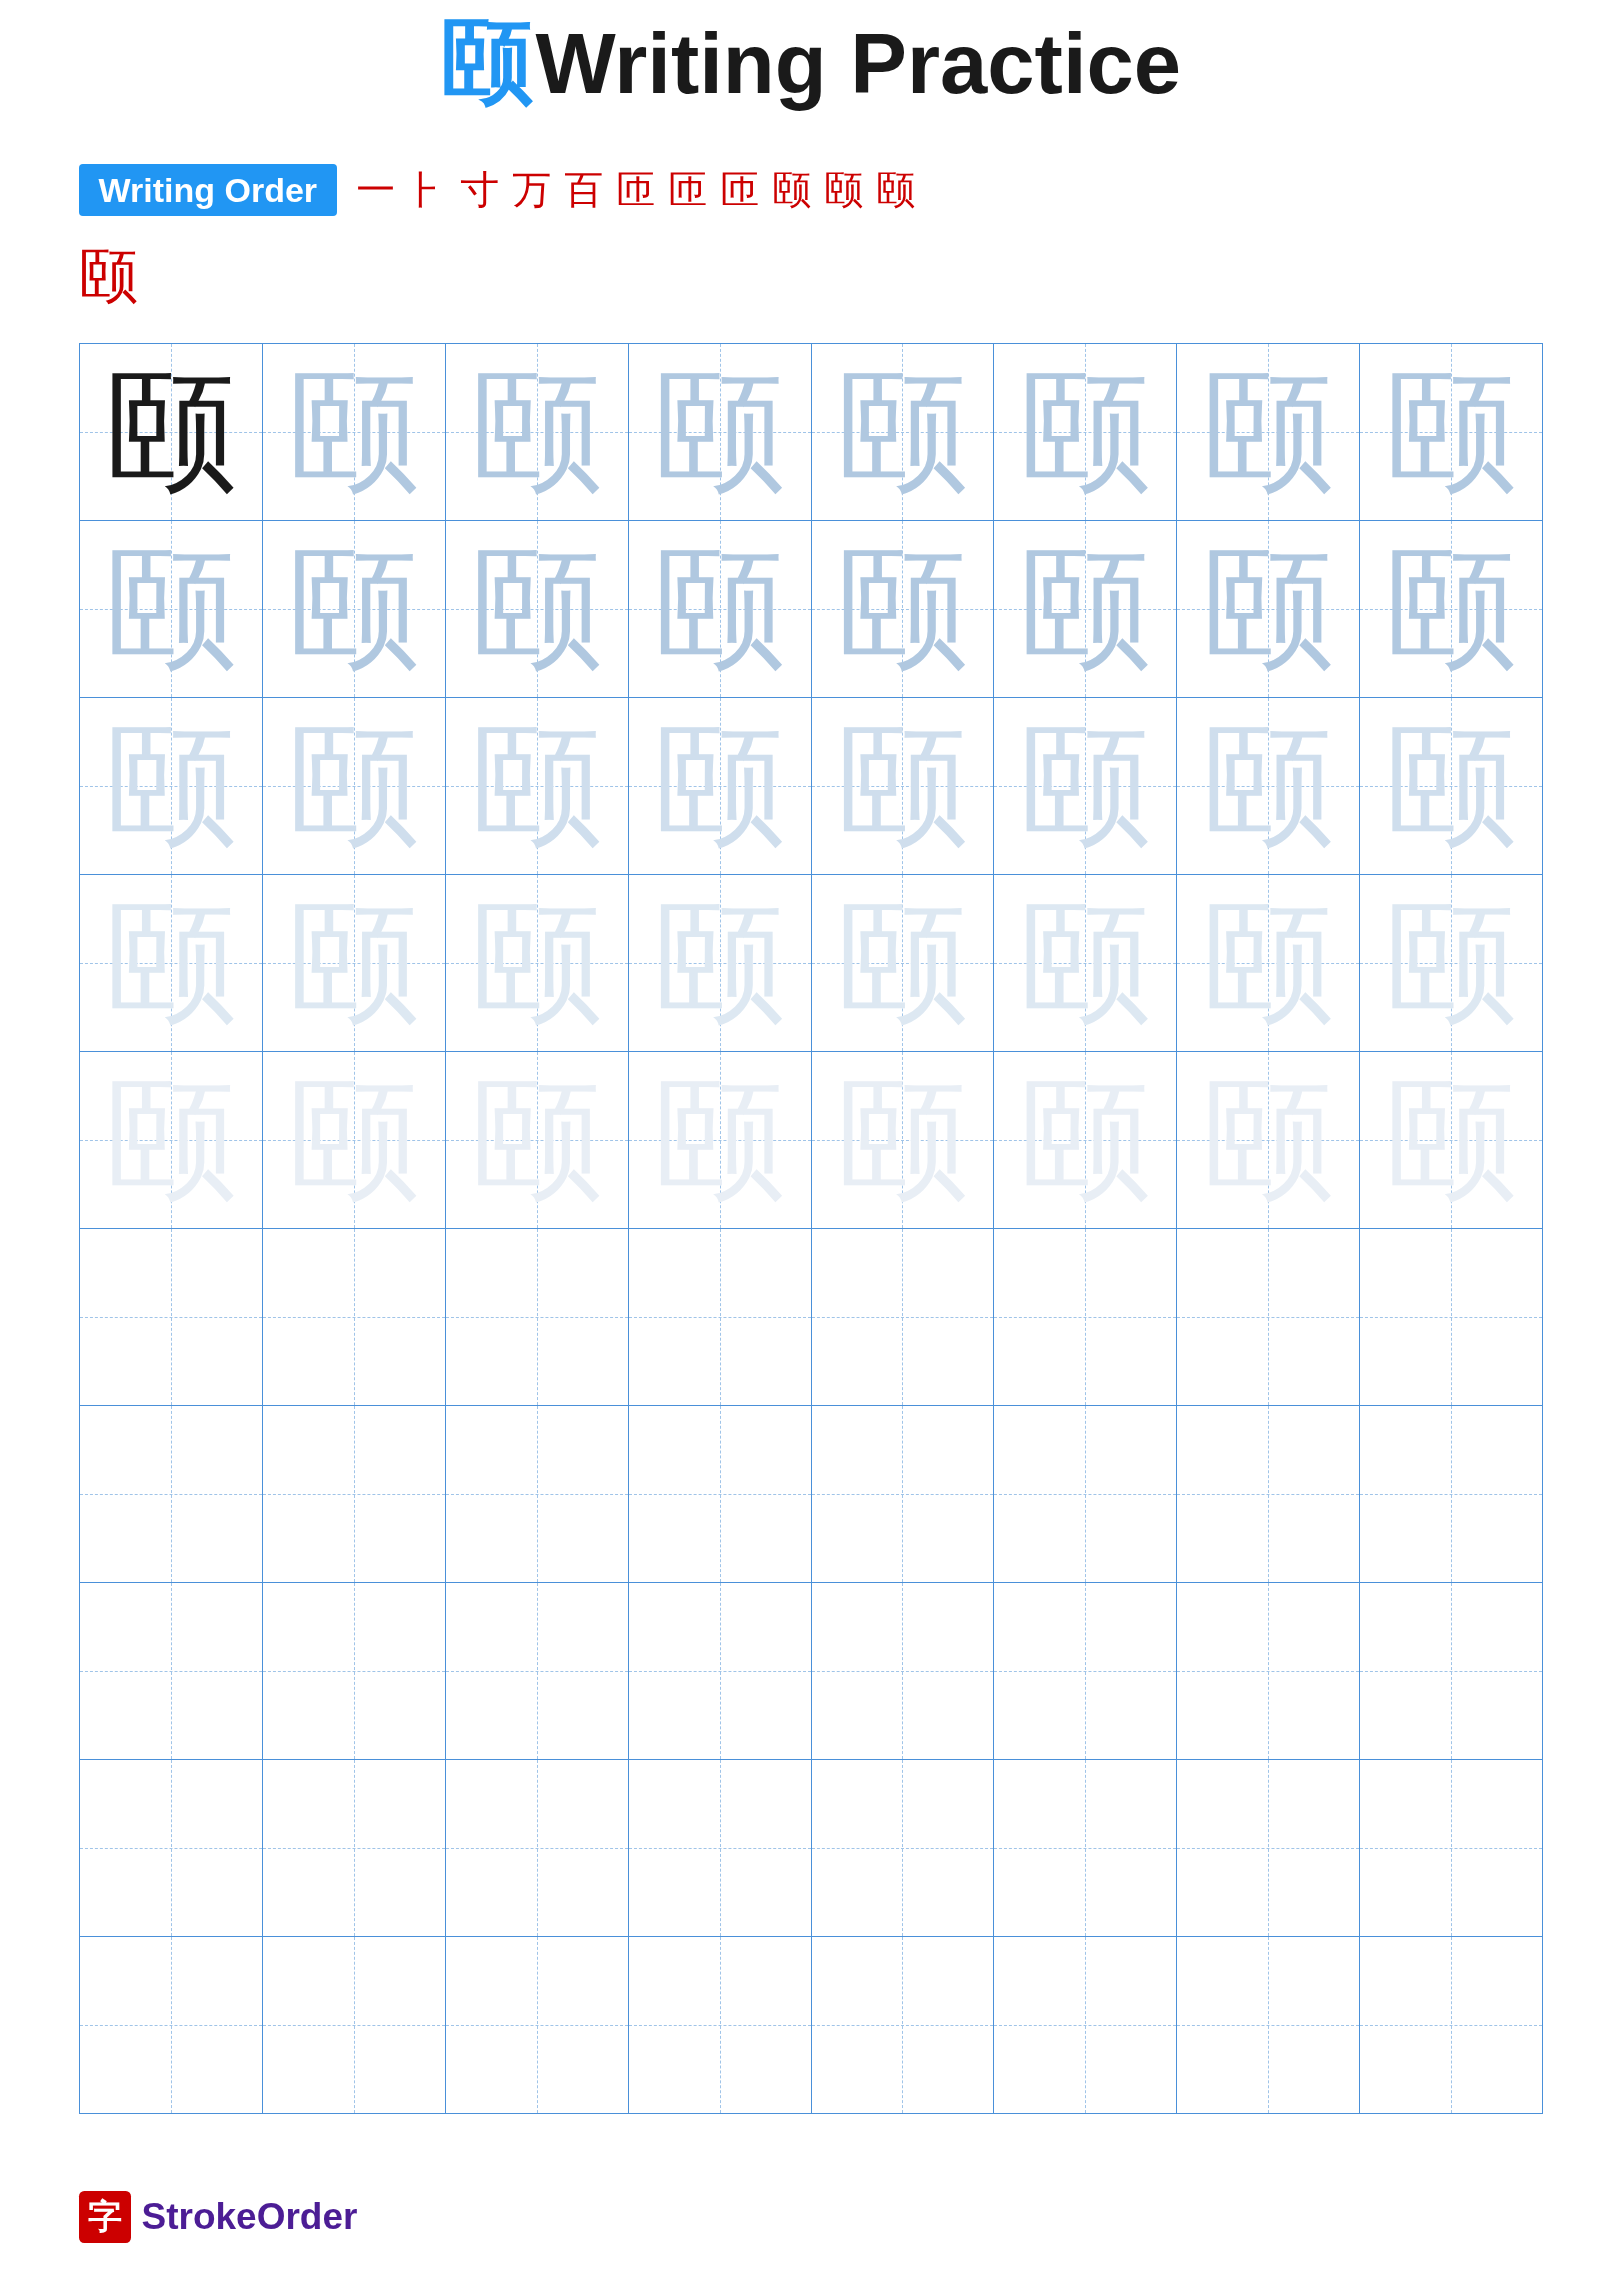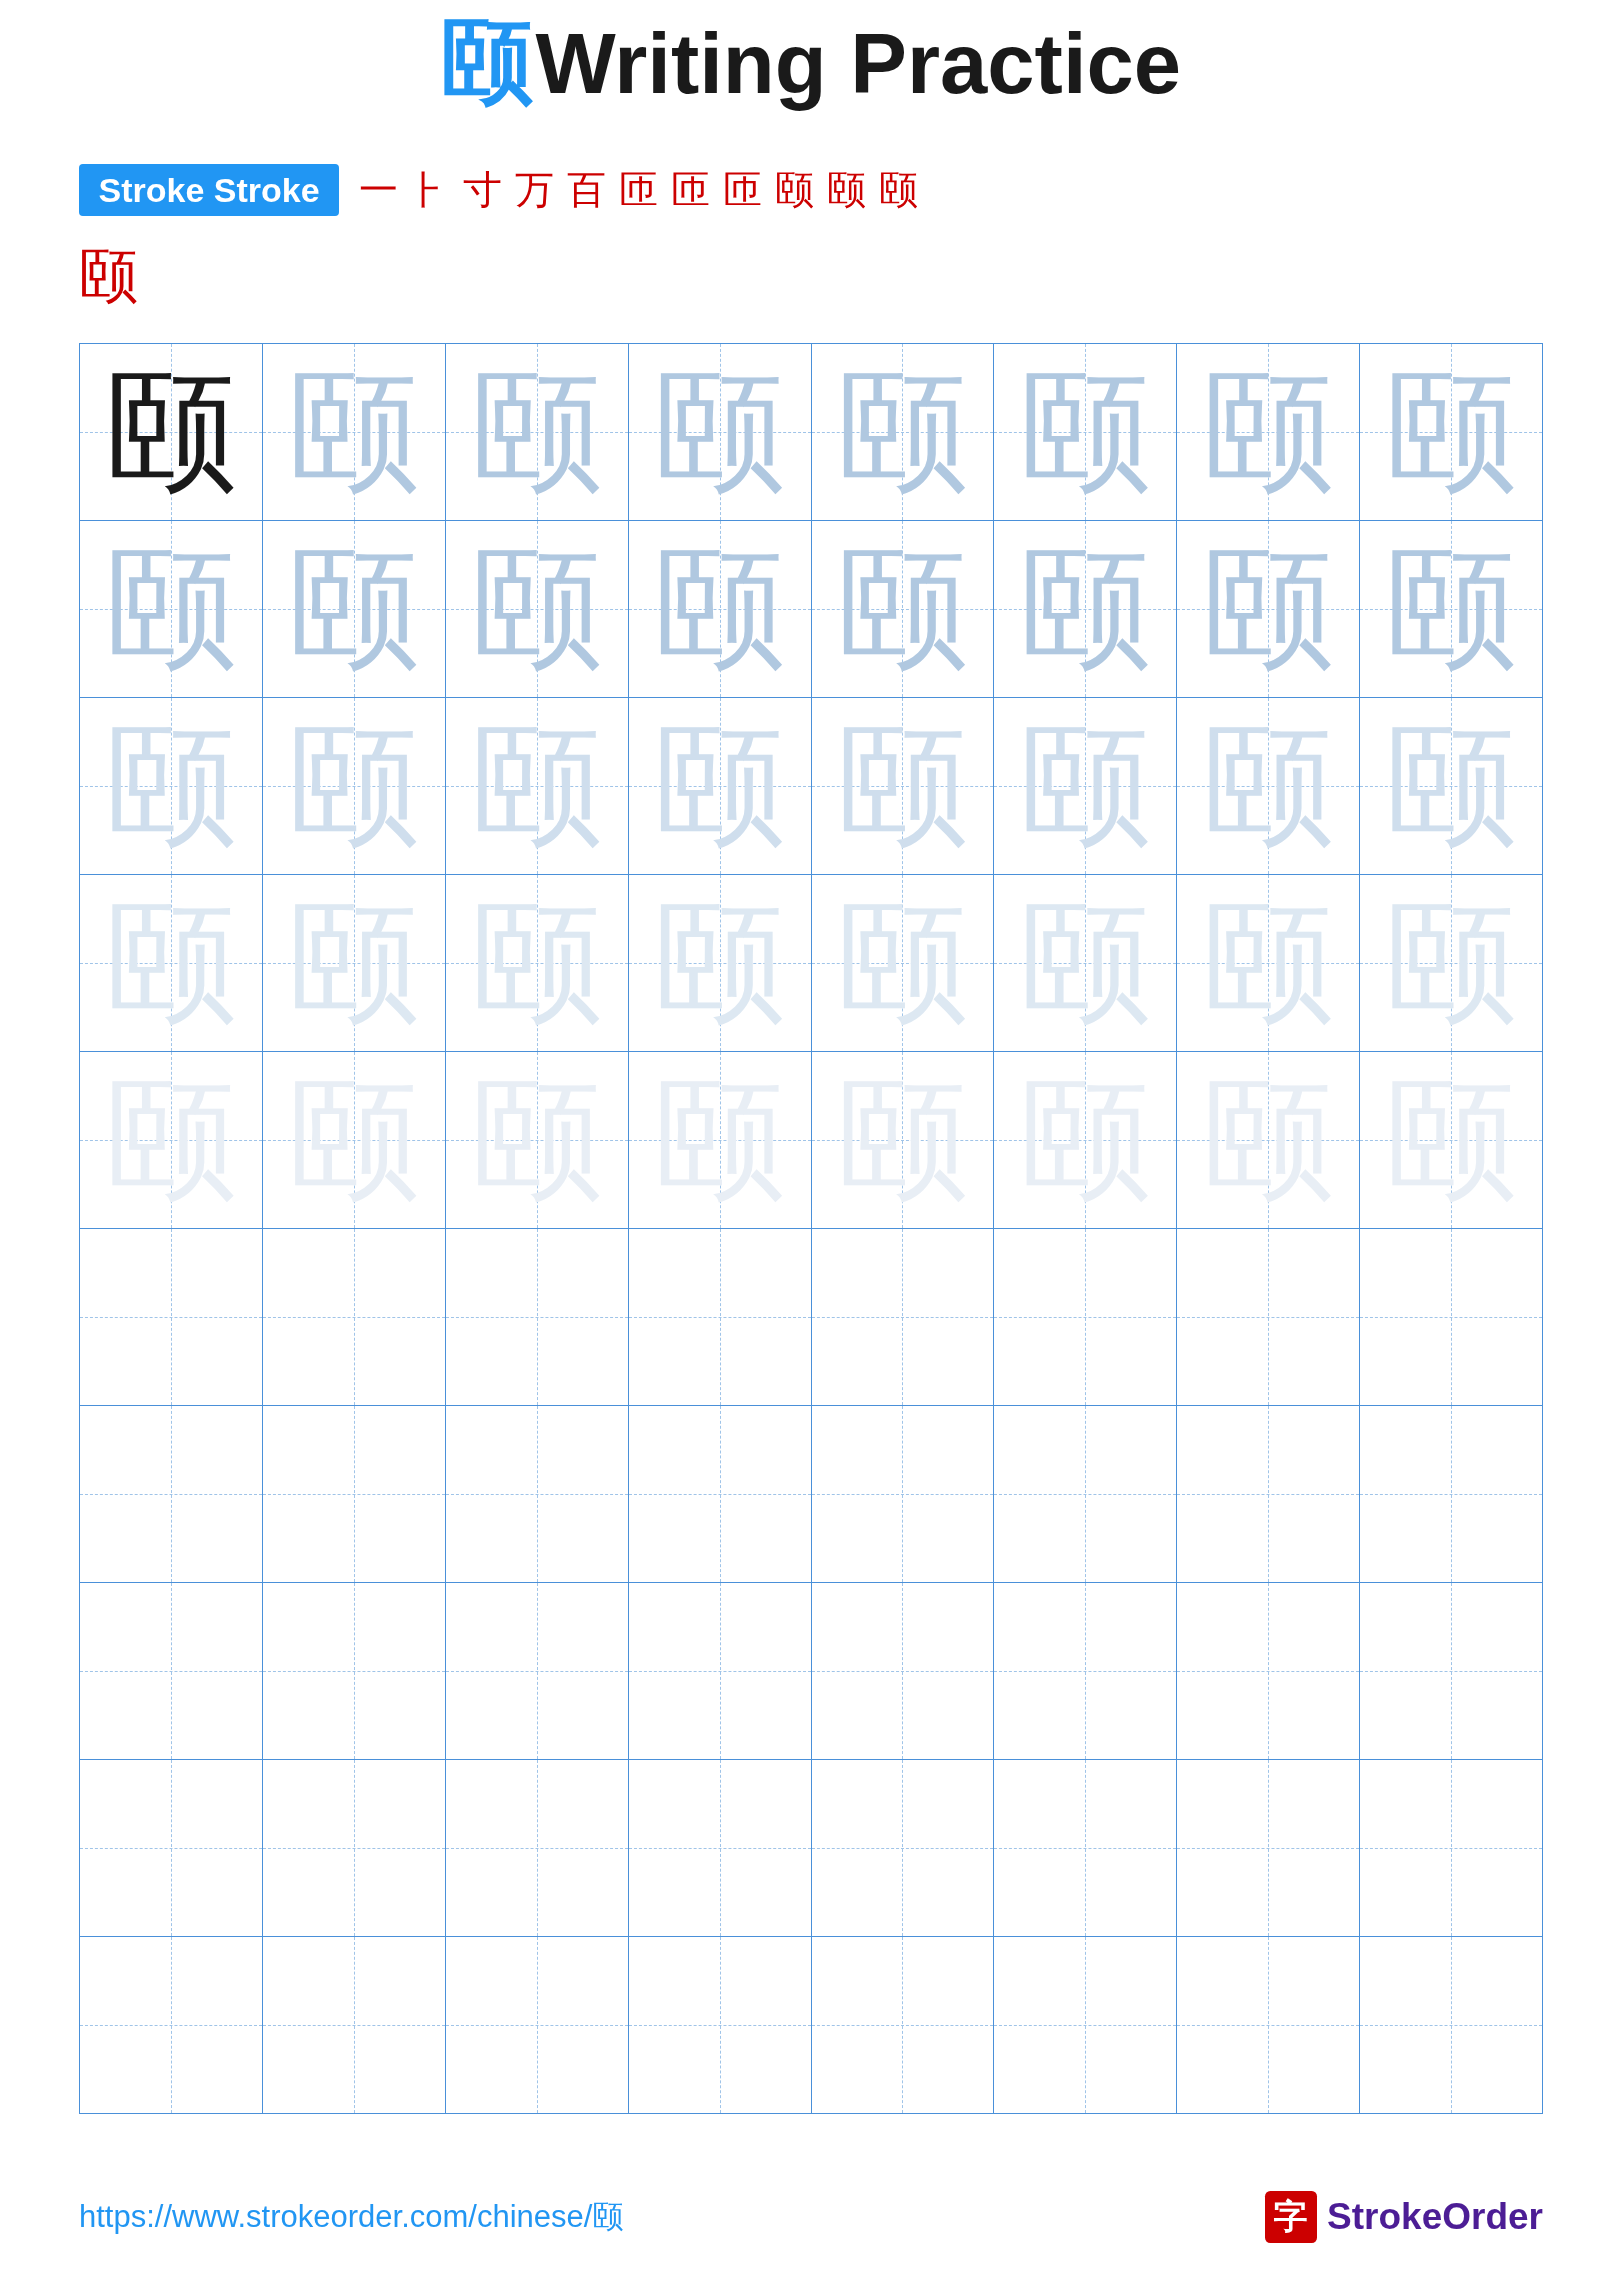"Stroke Stroke" div.stroke-order-badge { text: Stroke Stroke -> Writing Order }
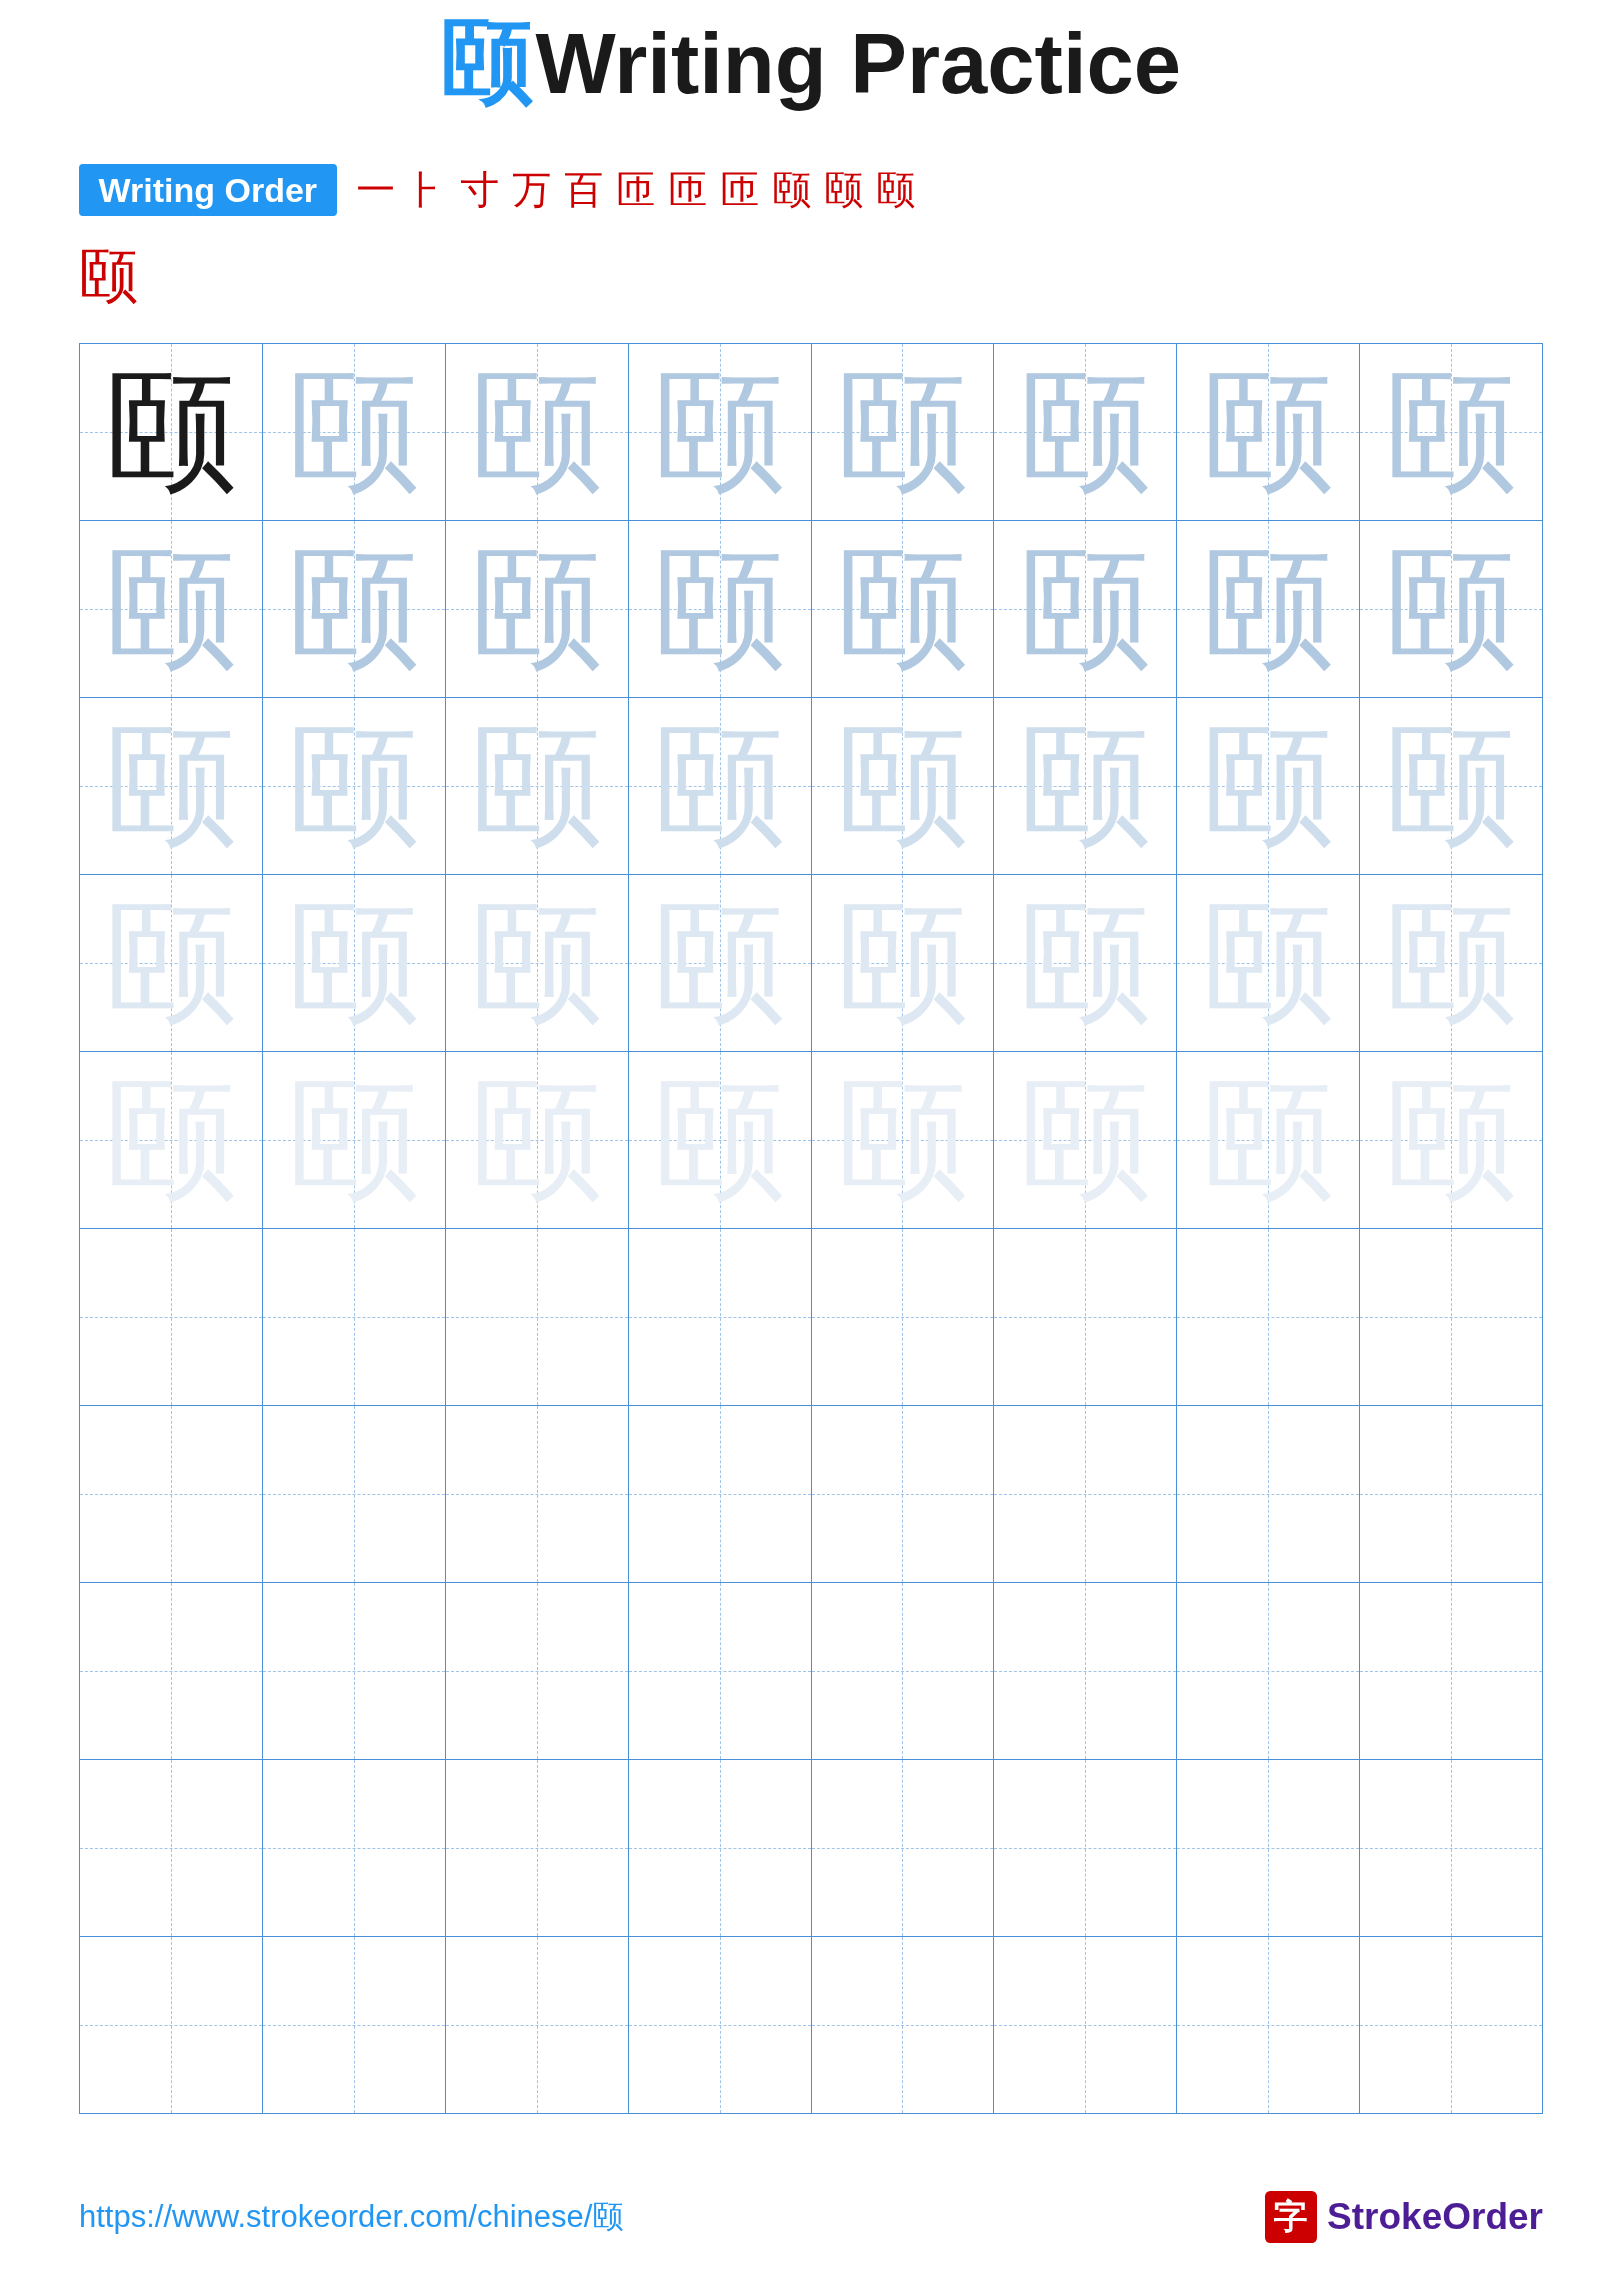"https://www.strokeorder.com/chinese/颐" span.footer-url { html: <span>https://www.strokeorder.com/chinese/颐</span> -> none }
